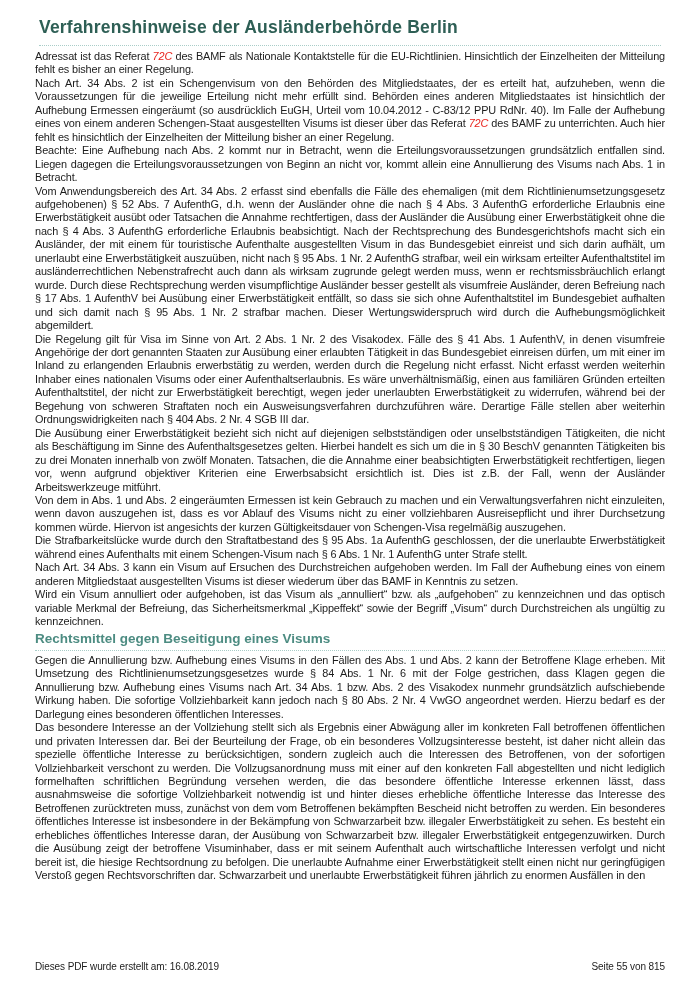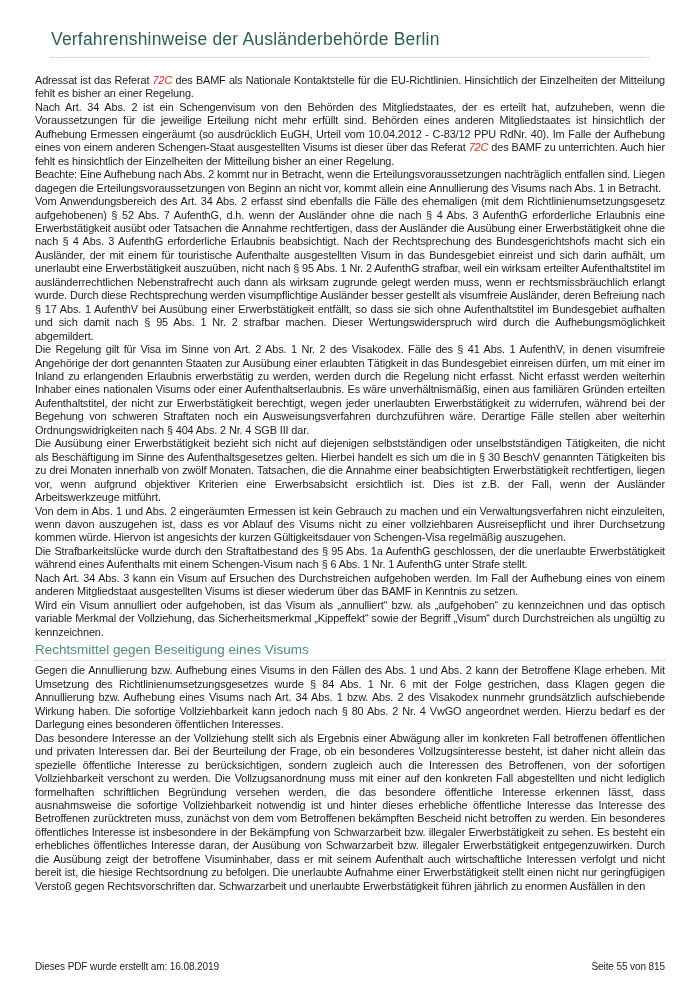"Verfahrenshinweise der Ausländerbehörde" .doc-title { font-weight: 400 -> 700; margin: 16px -> 4px }
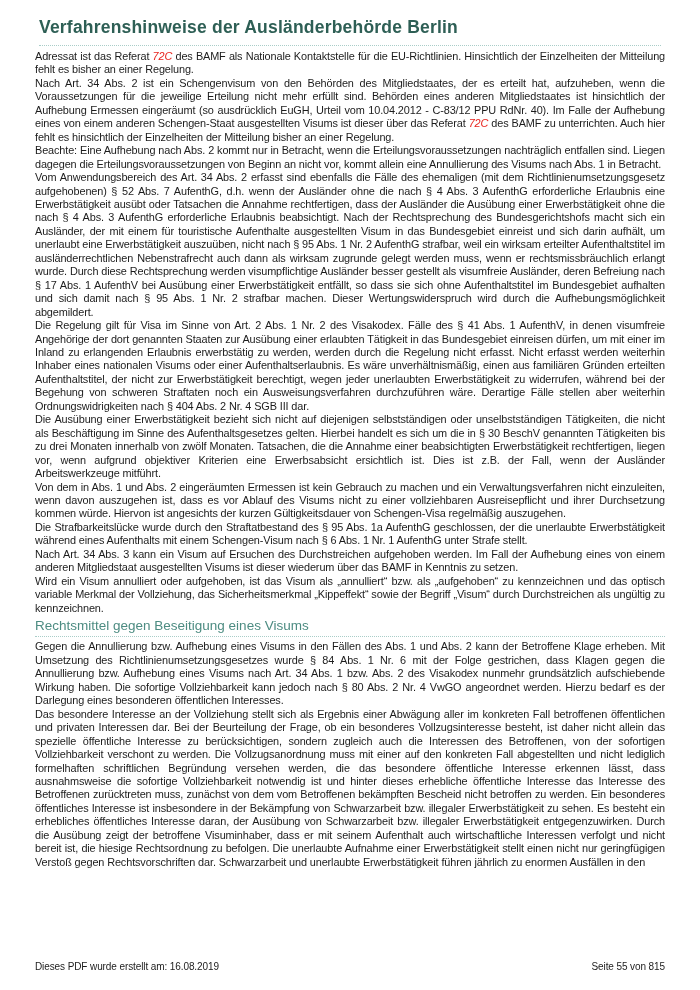"nachträglich entfallen" span.seg-b { text: nachträglich -> grundsätzlich }
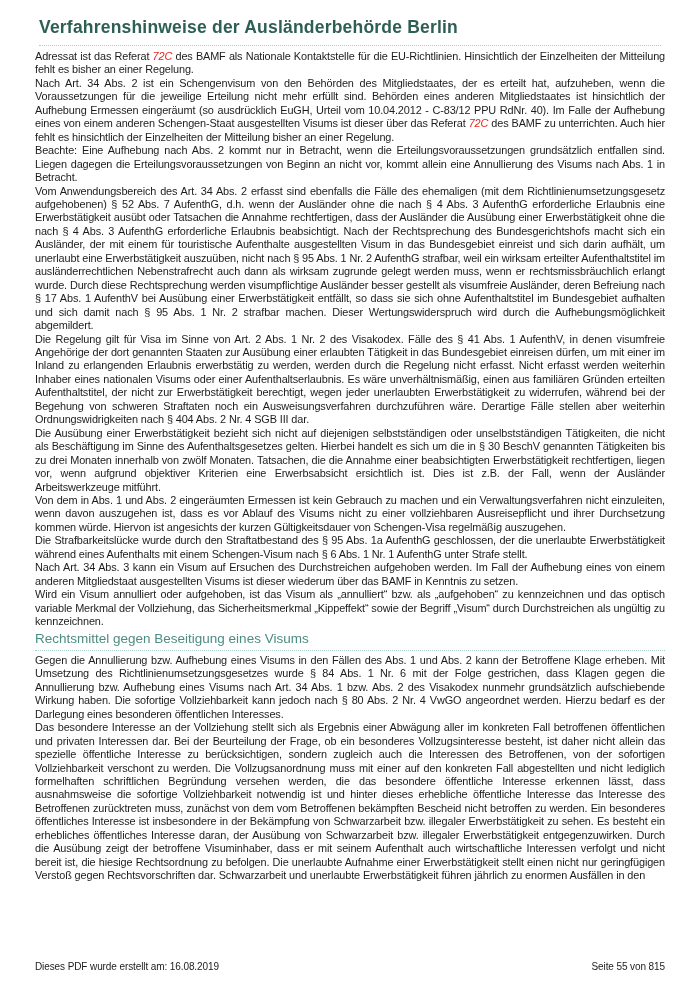"Vollziehung," span.seg-b { text: Vollziehung -> Befreiung }
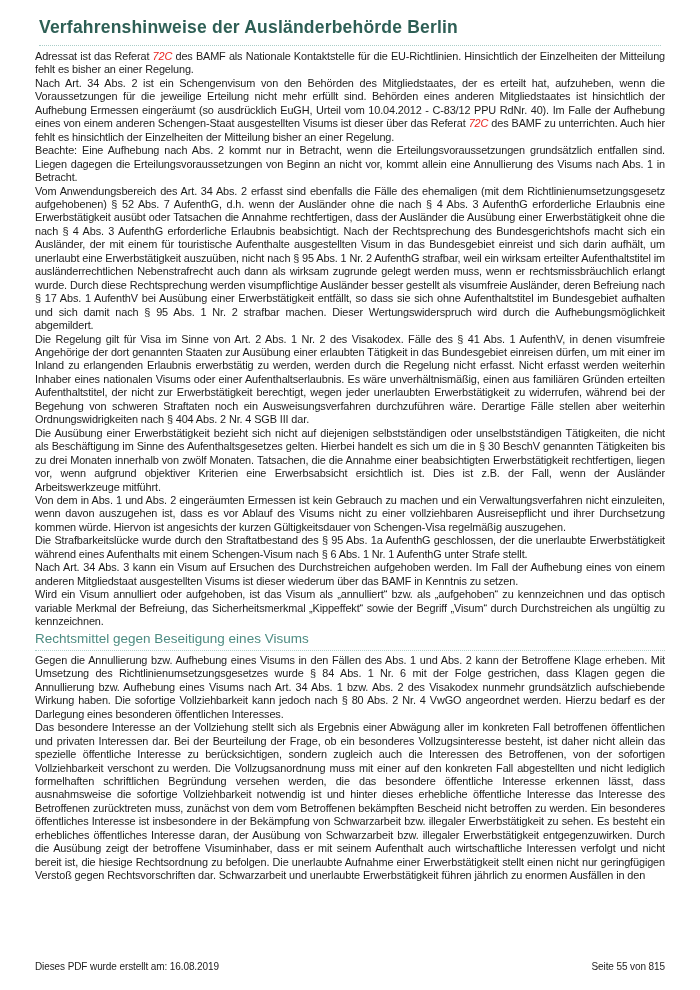"Rechtsmittel gegen Beseitigung eines" .section-heading { font-weight: 400 -> 700 }
